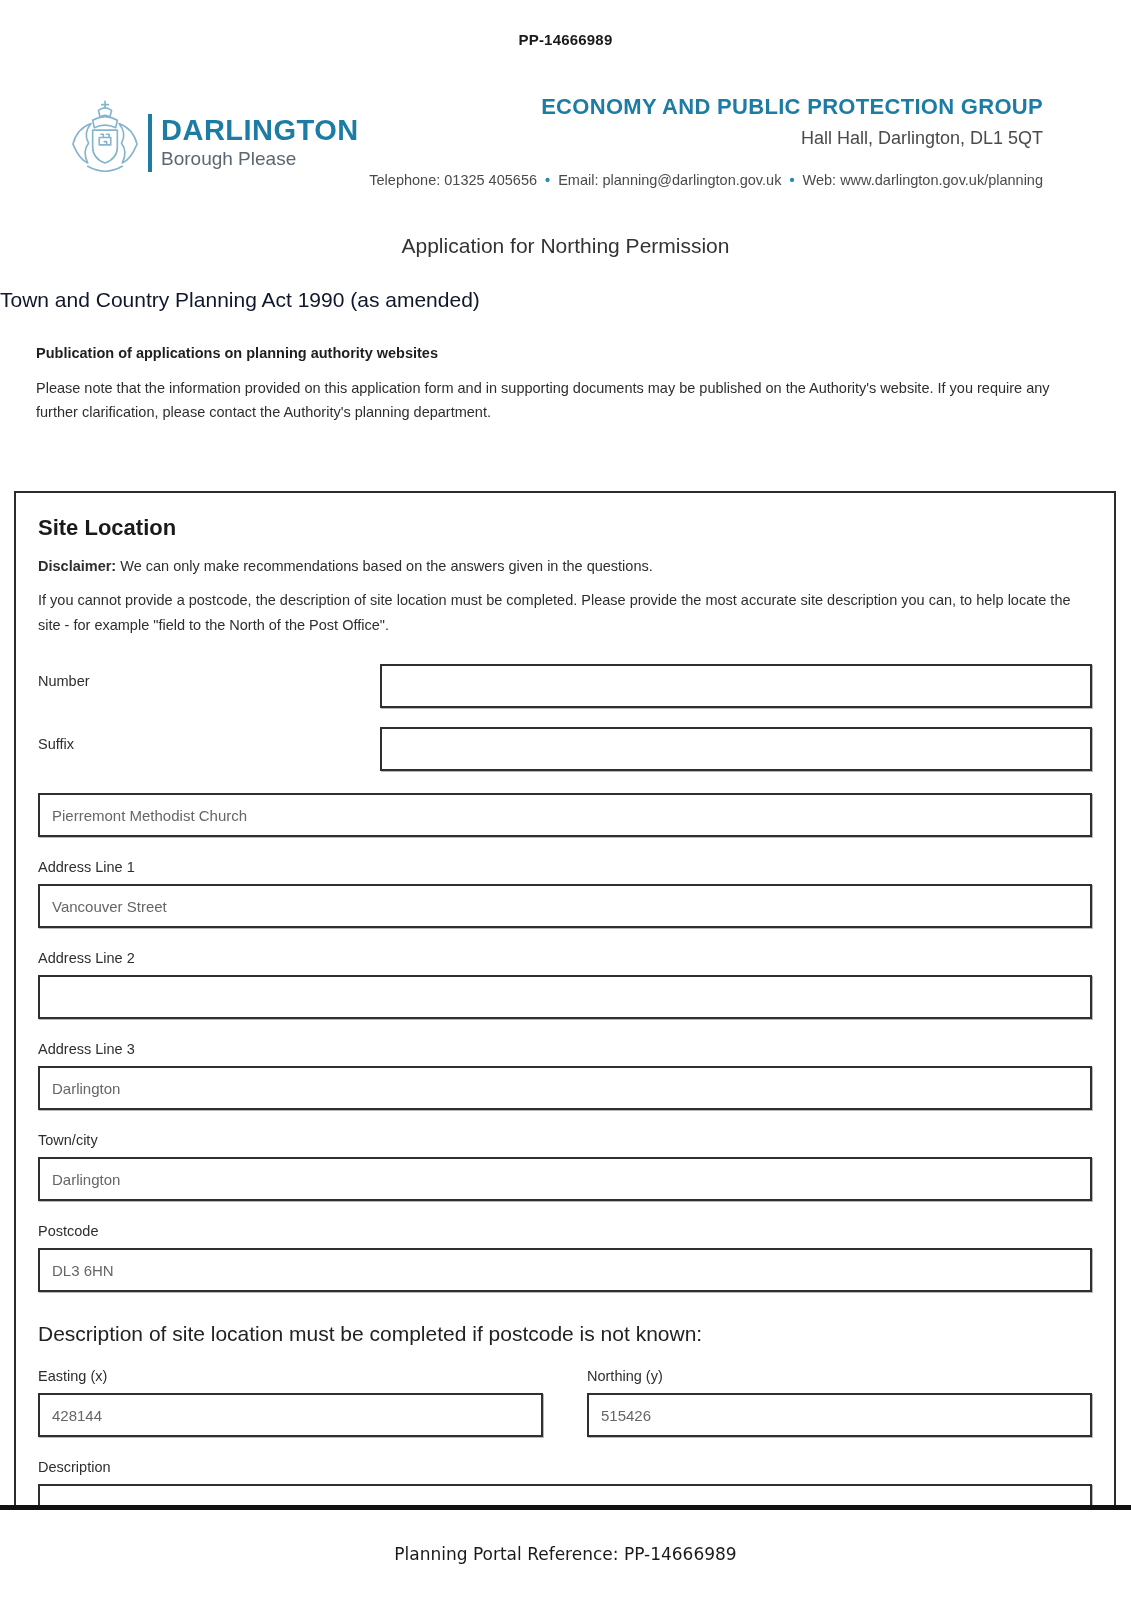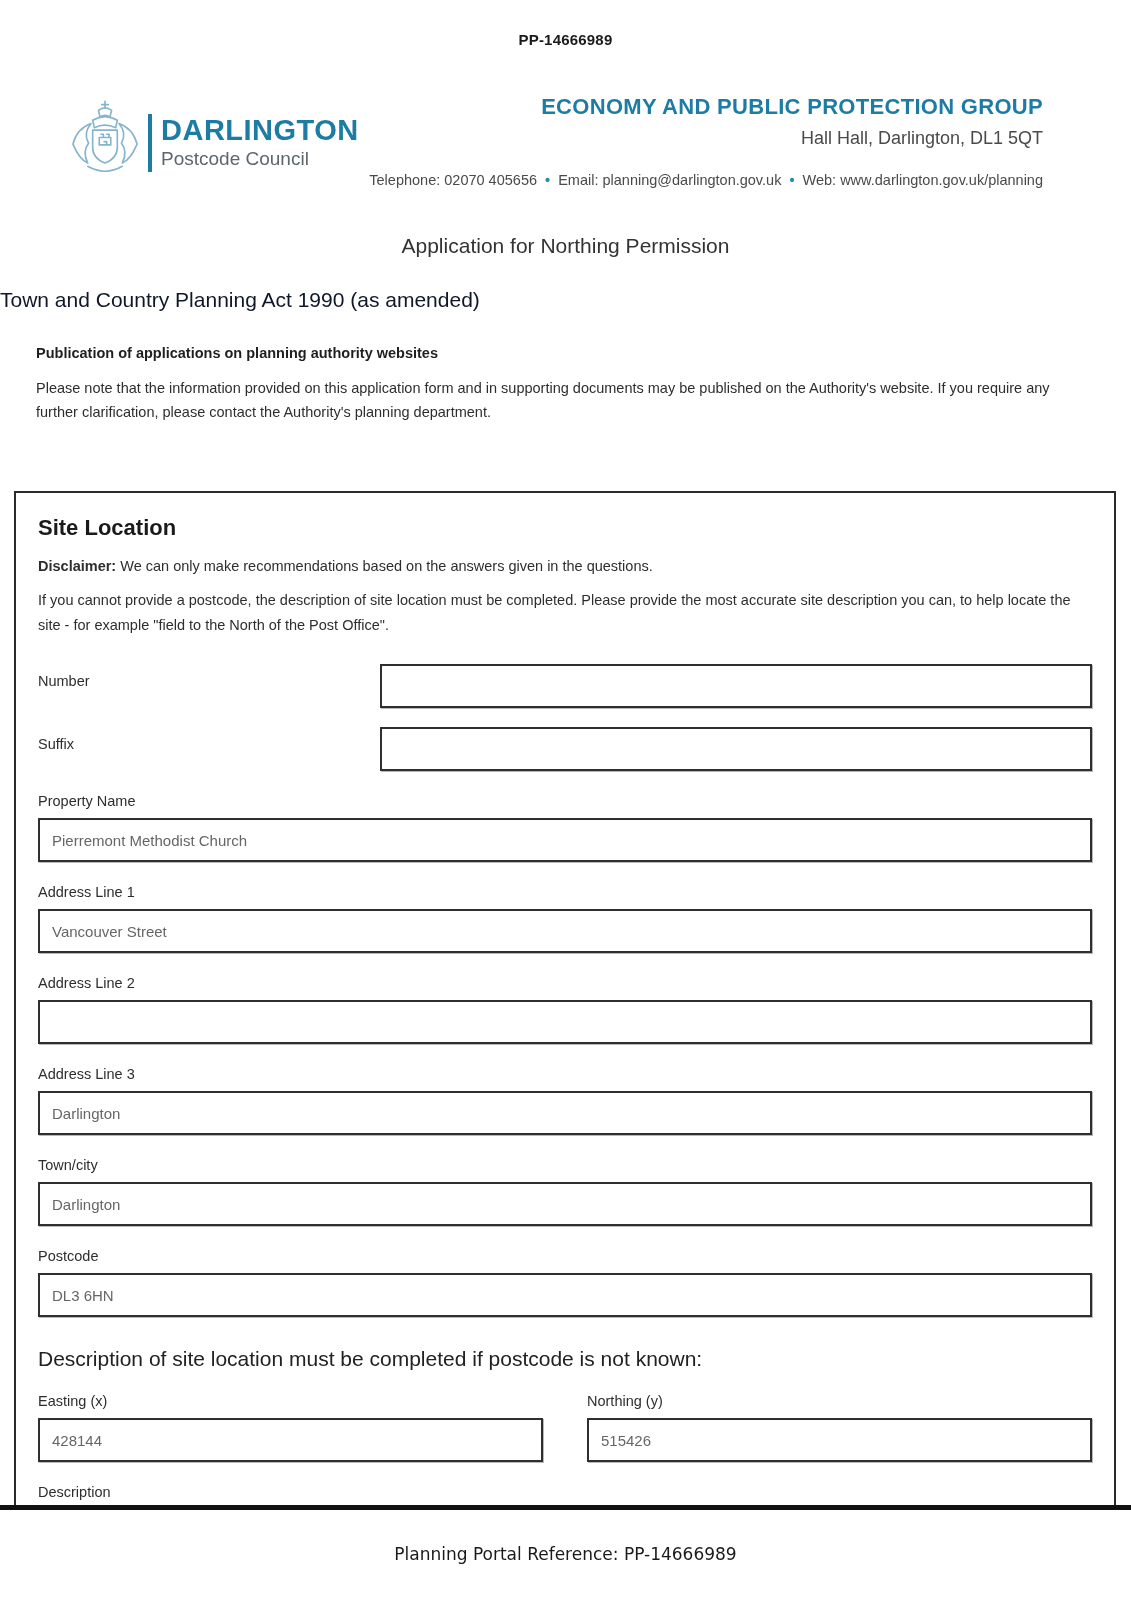"Postcode Council" div.logo-sub { text: Postcode Council -> Borough Please }
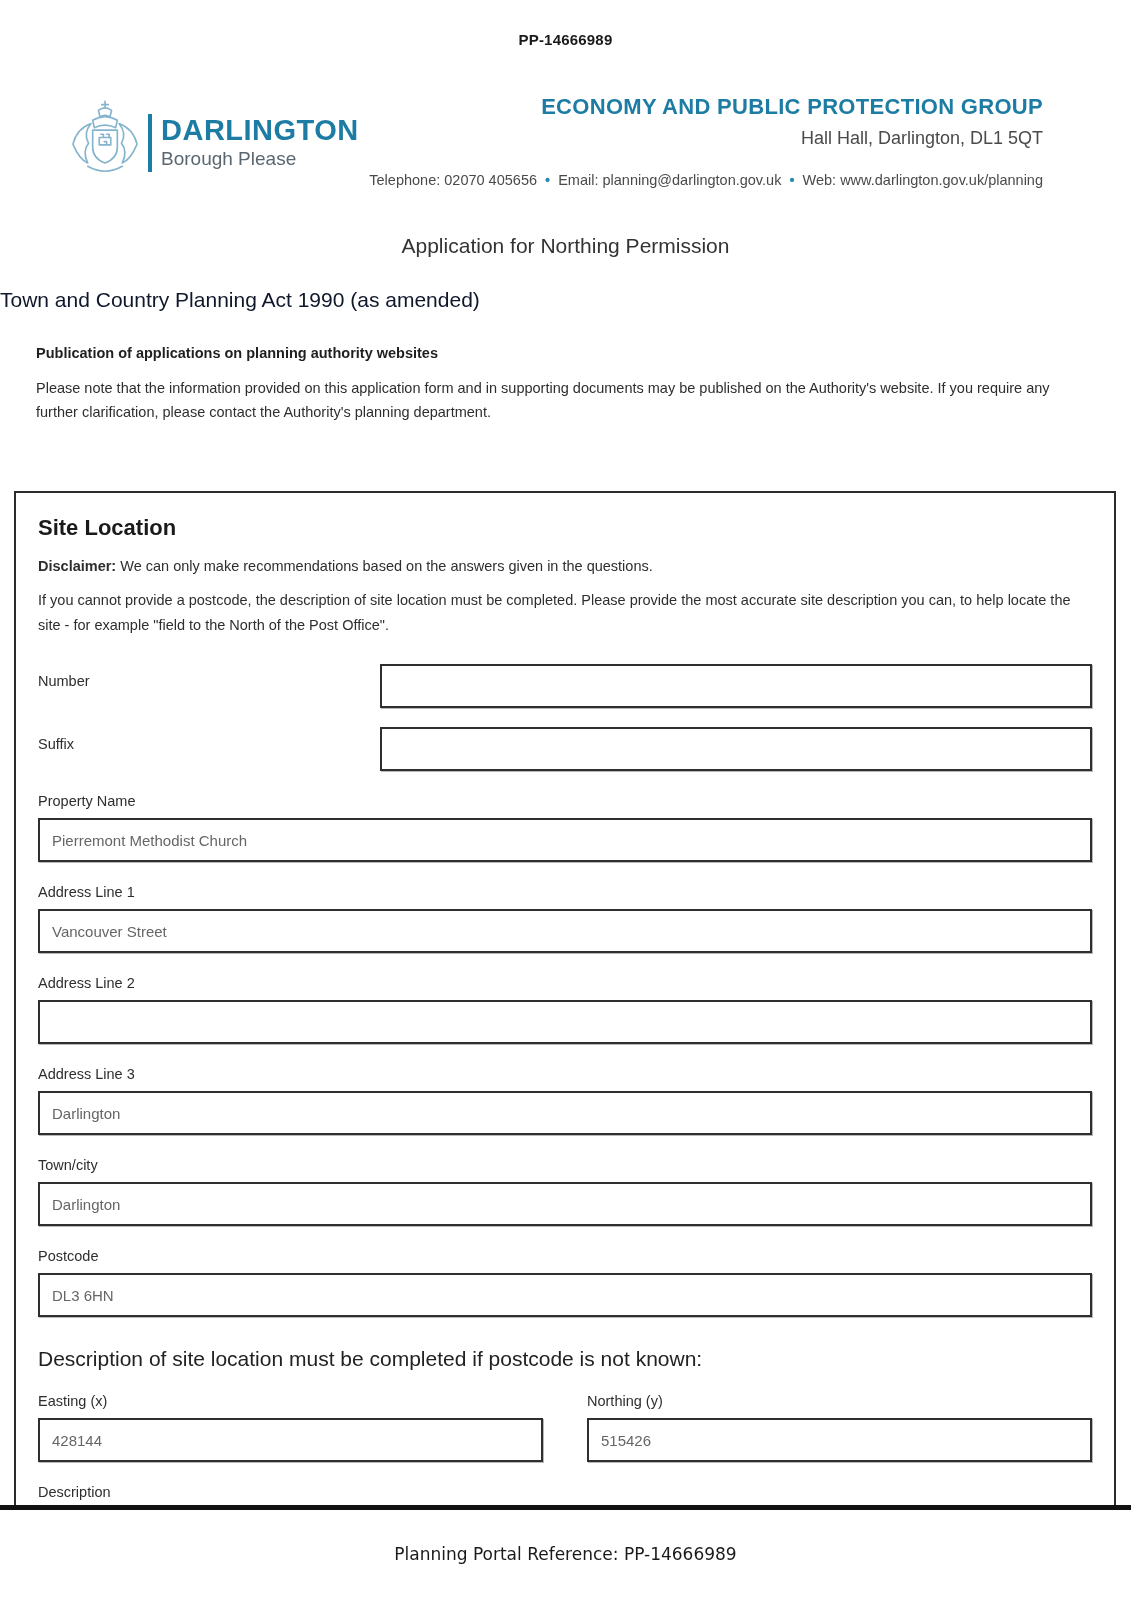"Telephone: 02070 405656" span { text: 02070 -> 01325 }
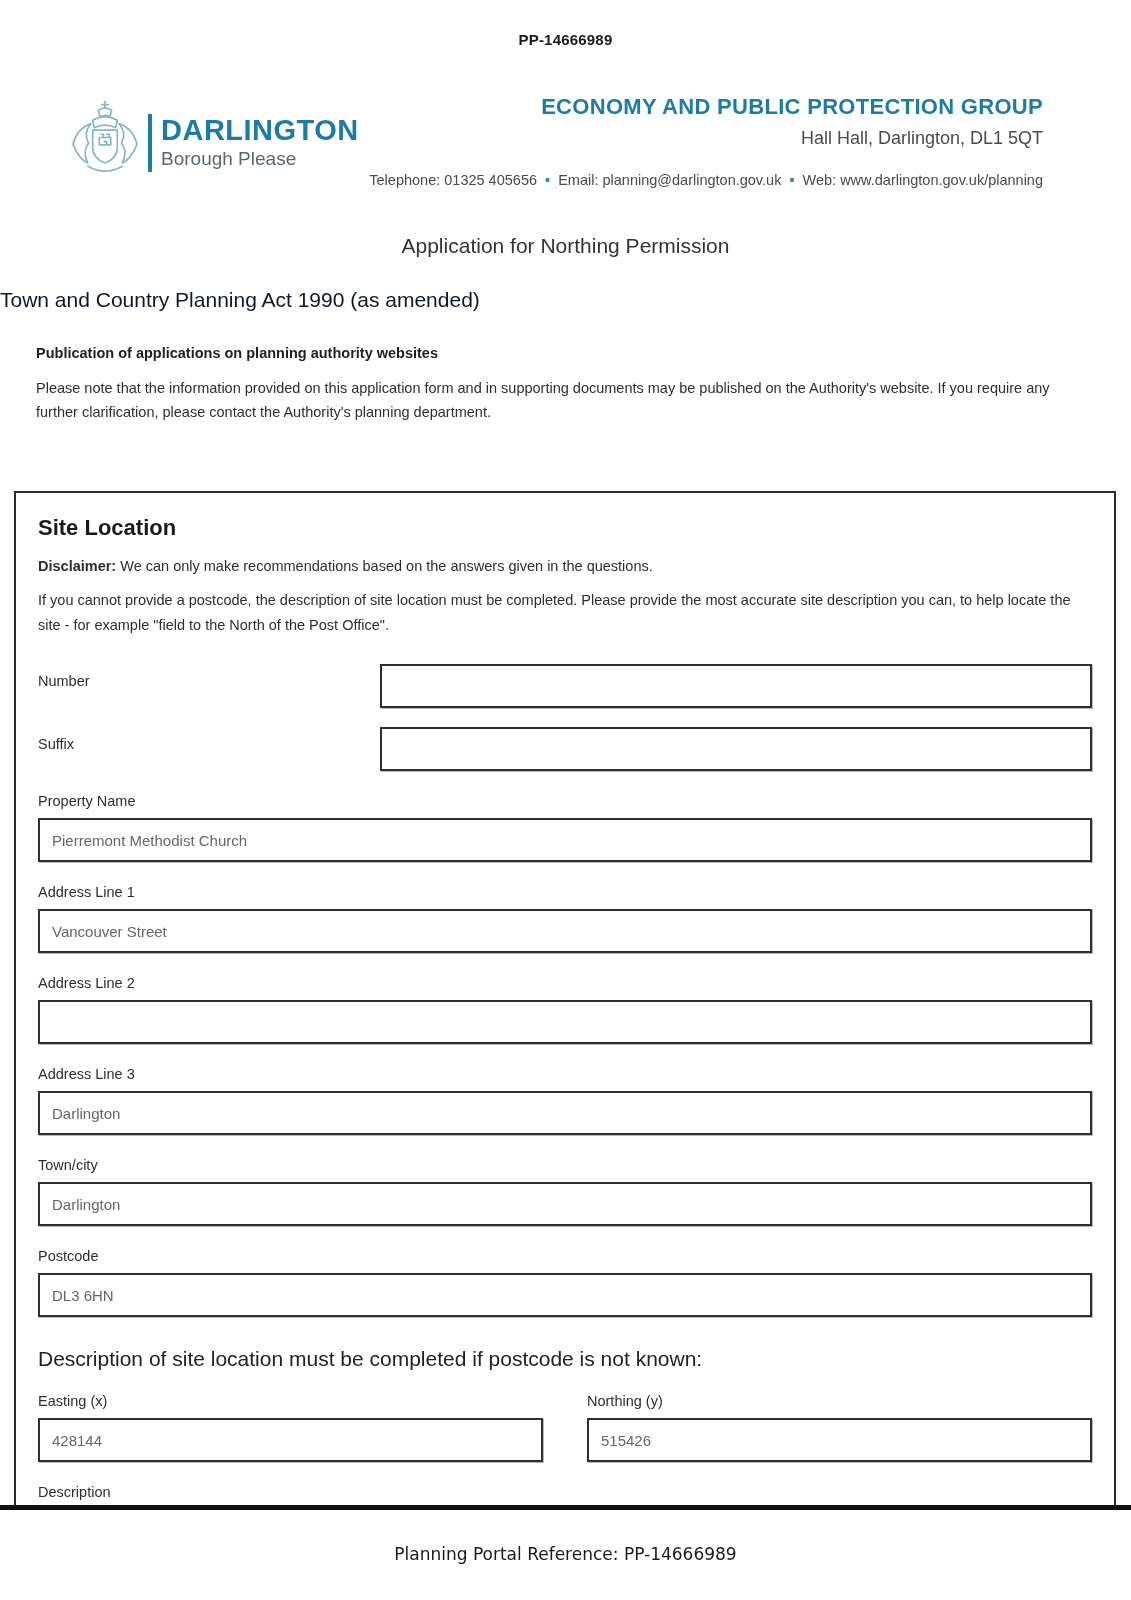"Property Name" label.field-label { html: <label>Property Name</label> -> none }
